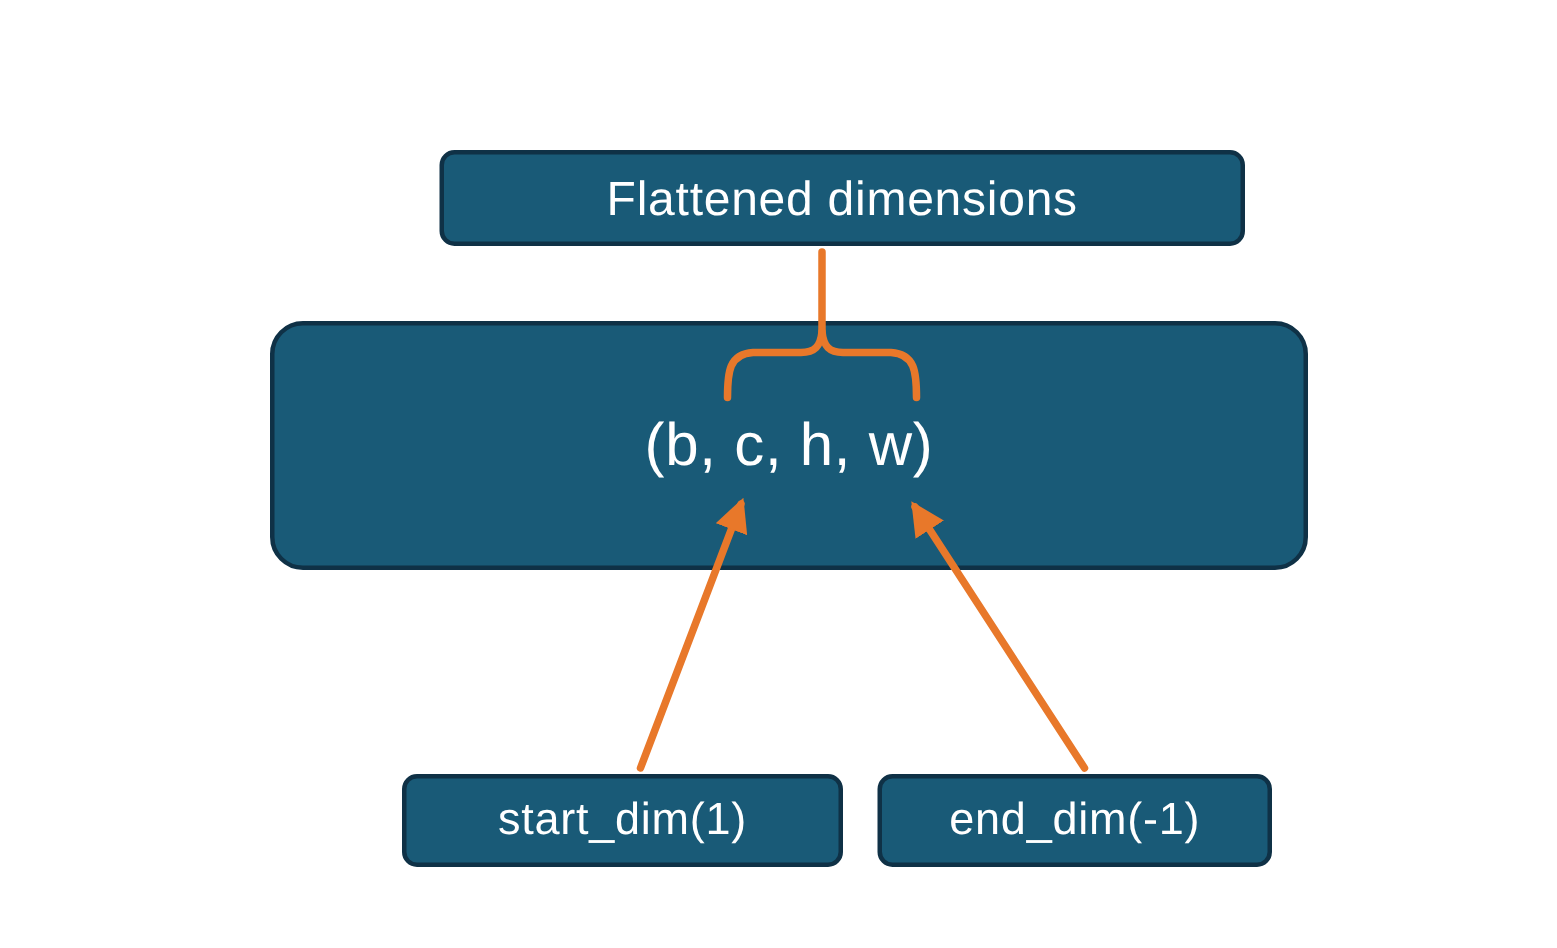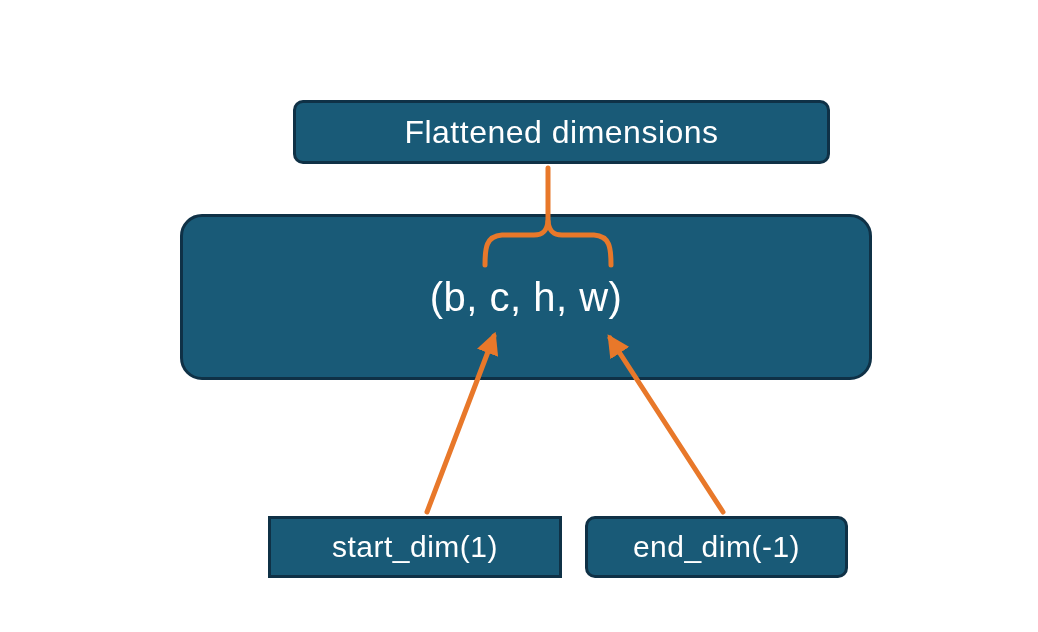"start_dim(1)" .node-start { border-radius: 0 -> 10px }
